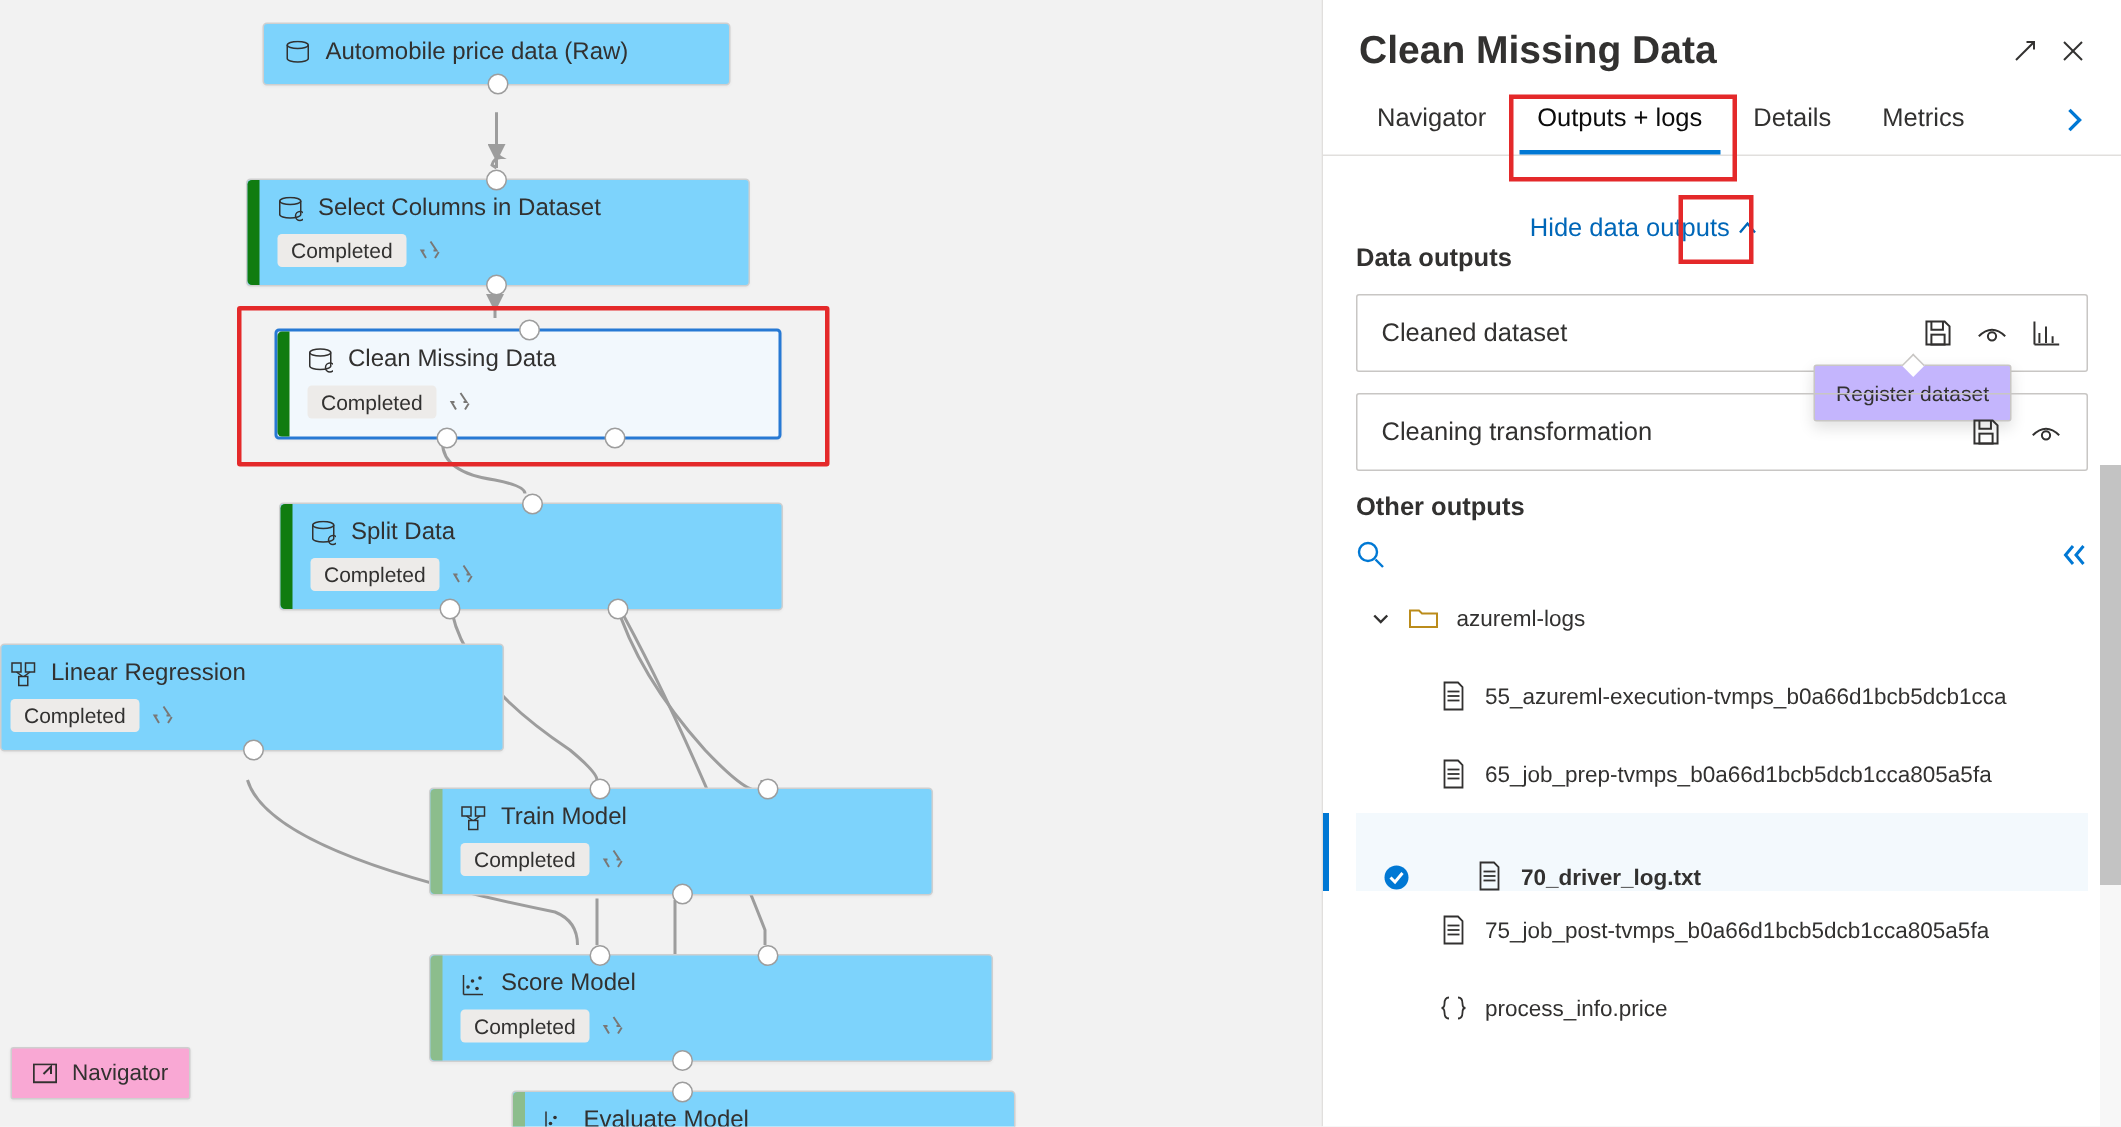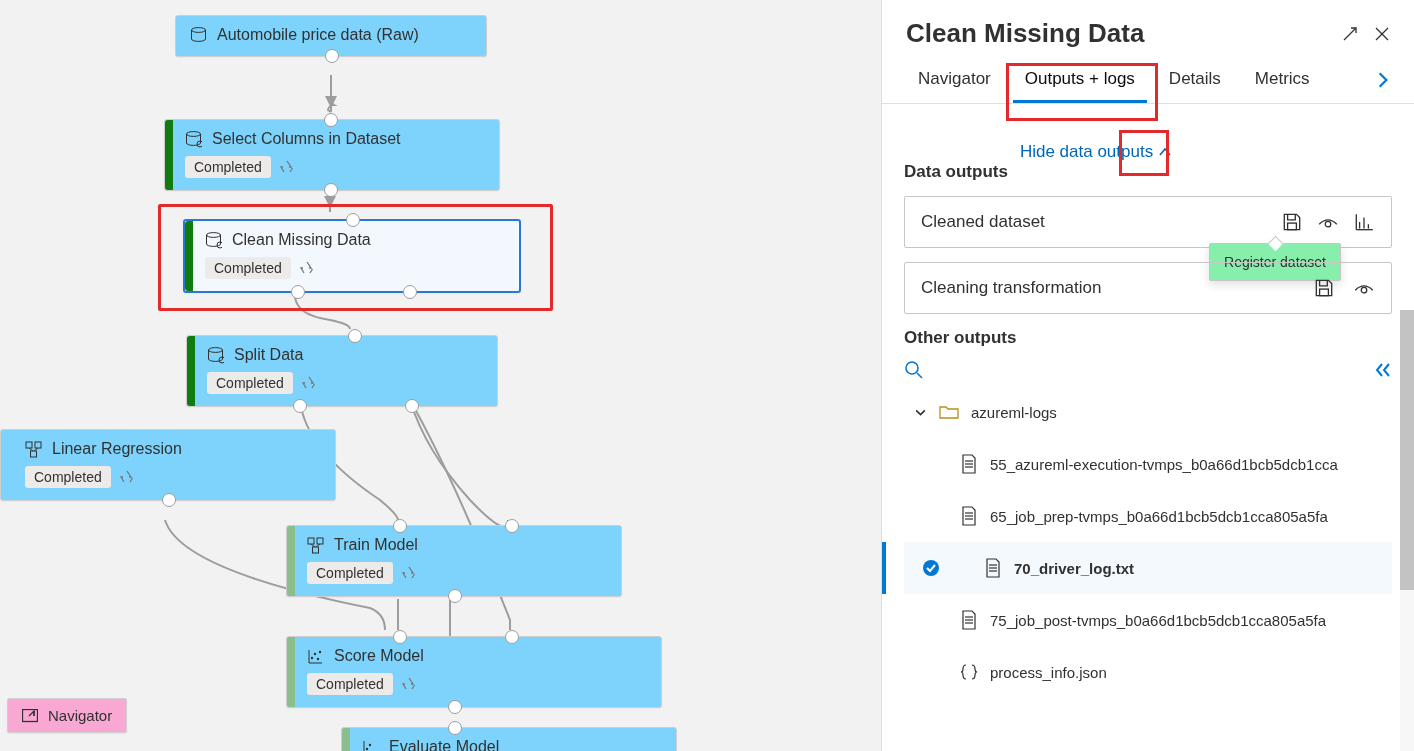"Register dataset" .tooltip { background: #86efac -> #c4b5fd }
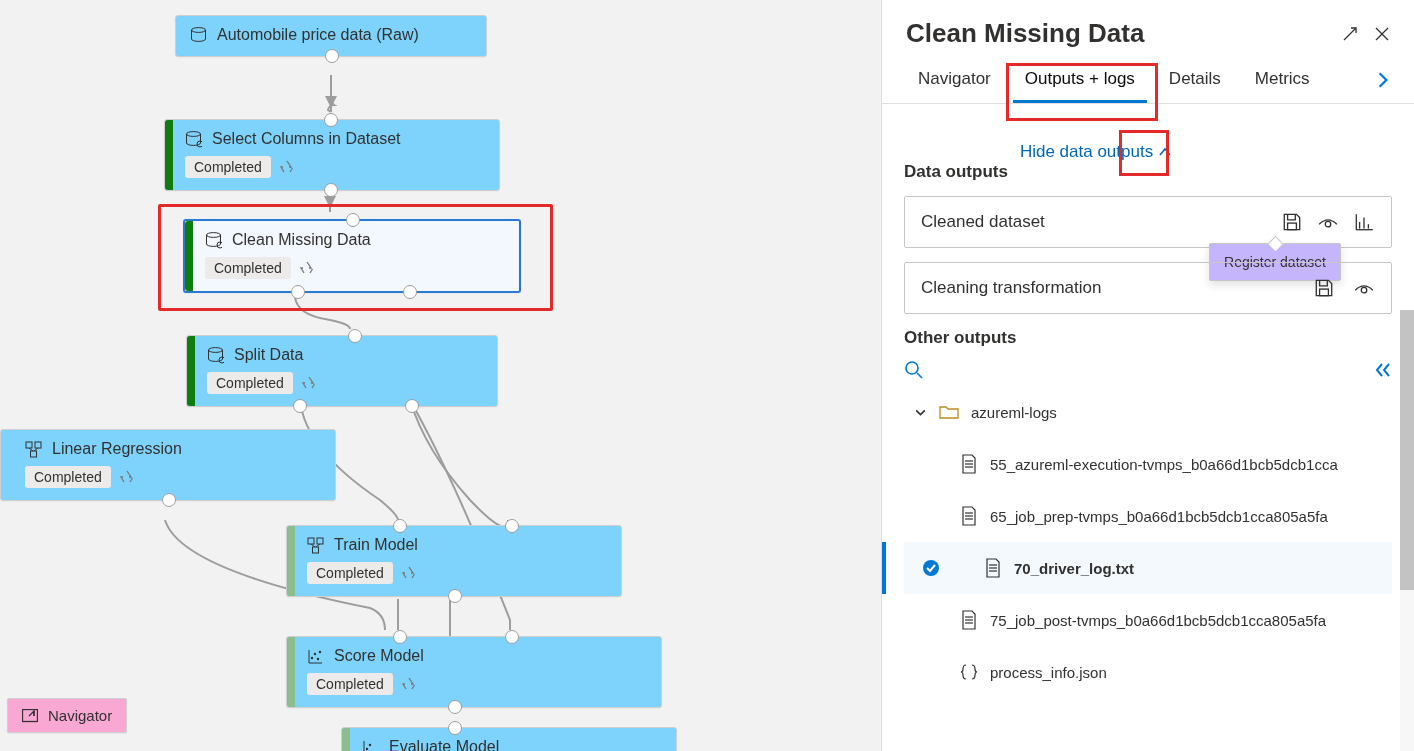"Split Data" div.node { width: 312px -> 336px }
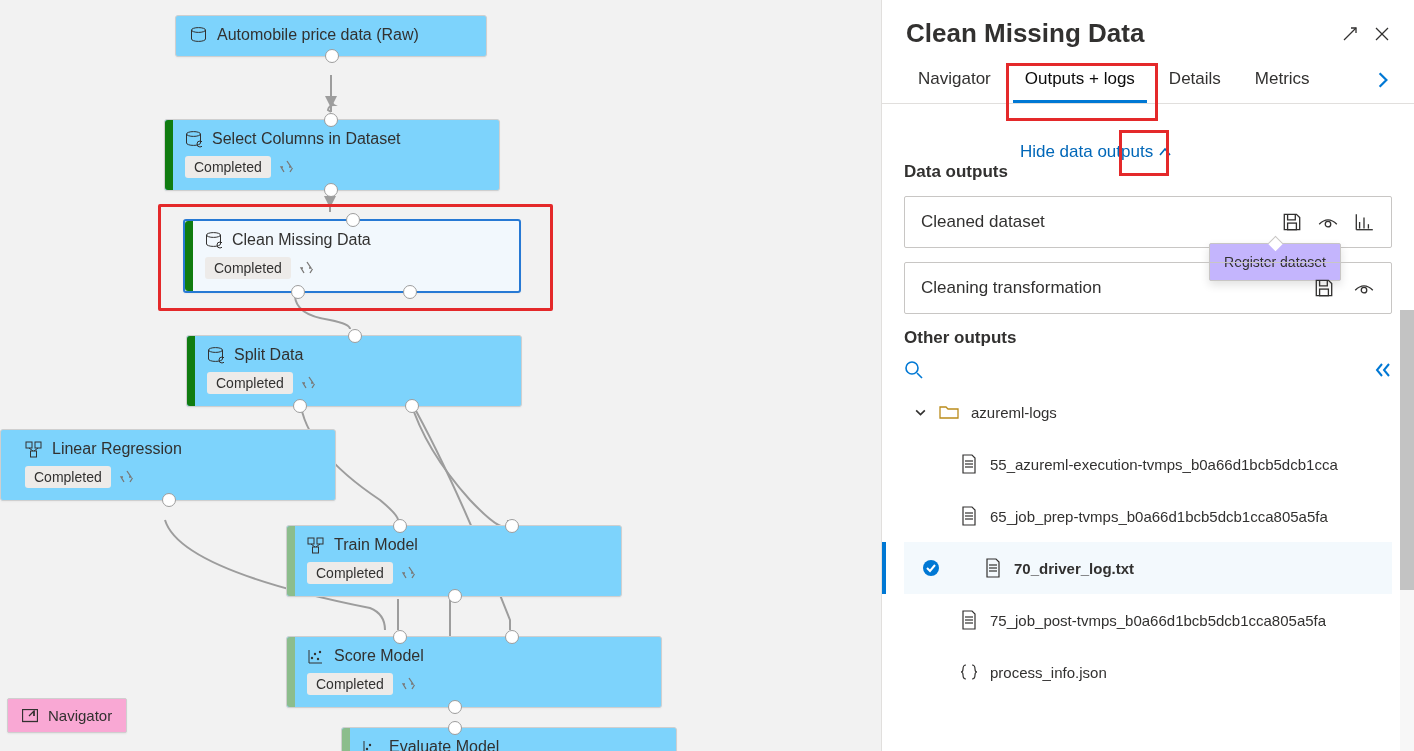"Linear Regression" div.content { padding-left: 24px -> 6px }
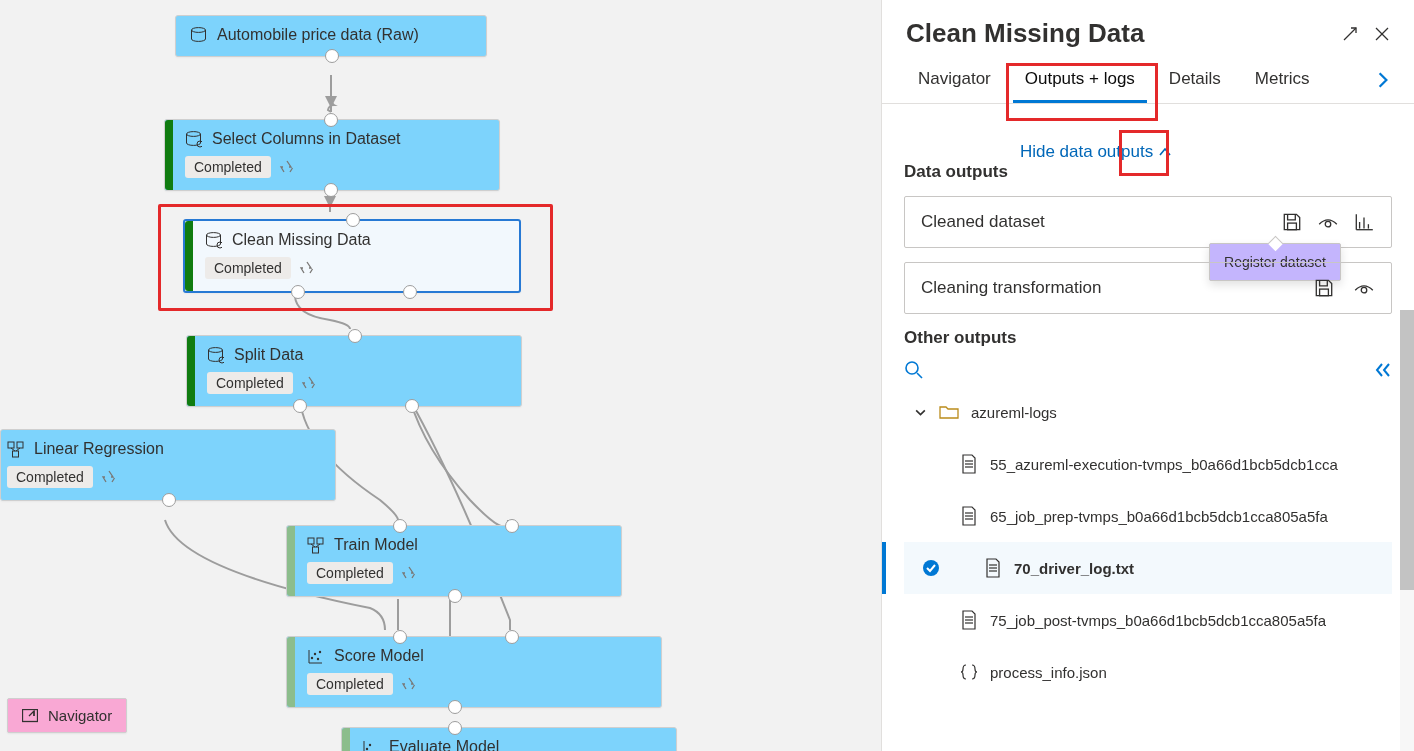"70_driver_log.txt" .tree-row.selected { align-items: none -> flex-end }
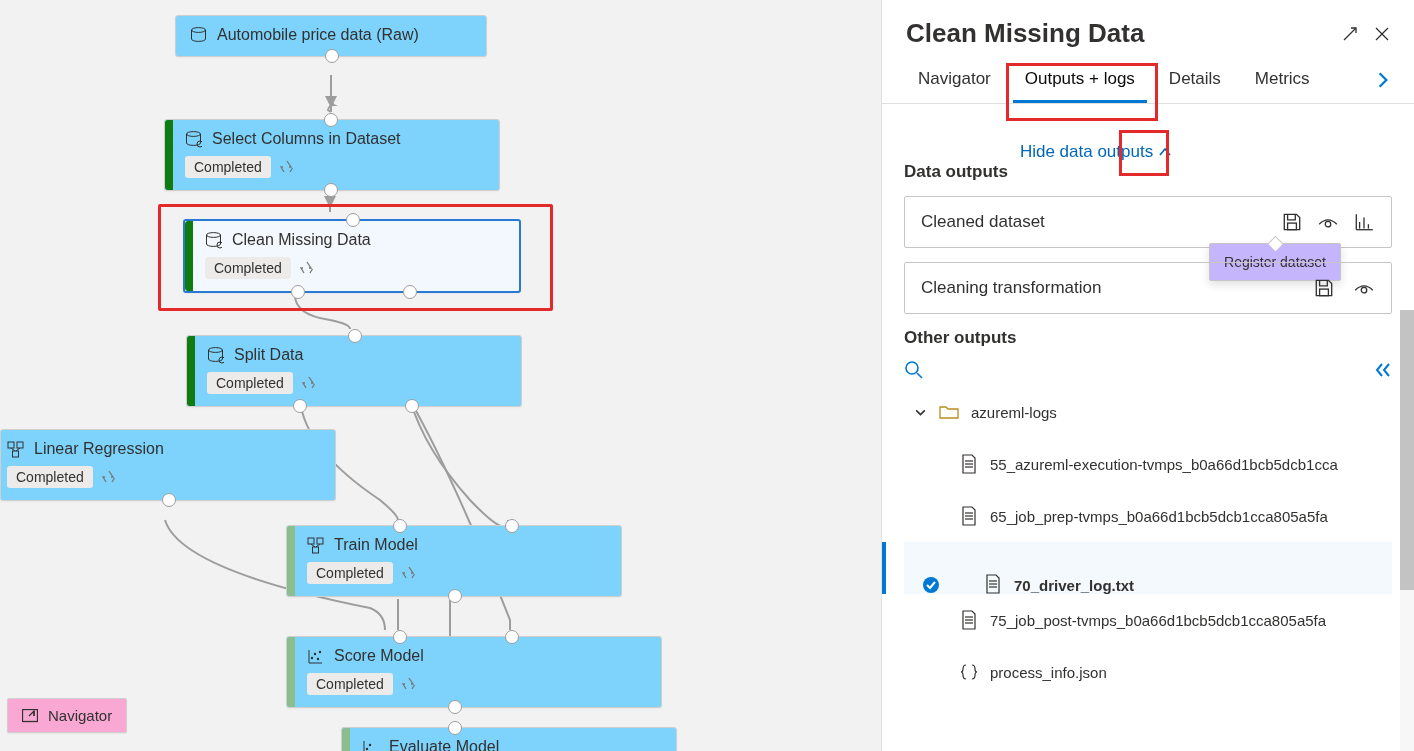"process_info.json" span.label { text: info.json -> info.price }
